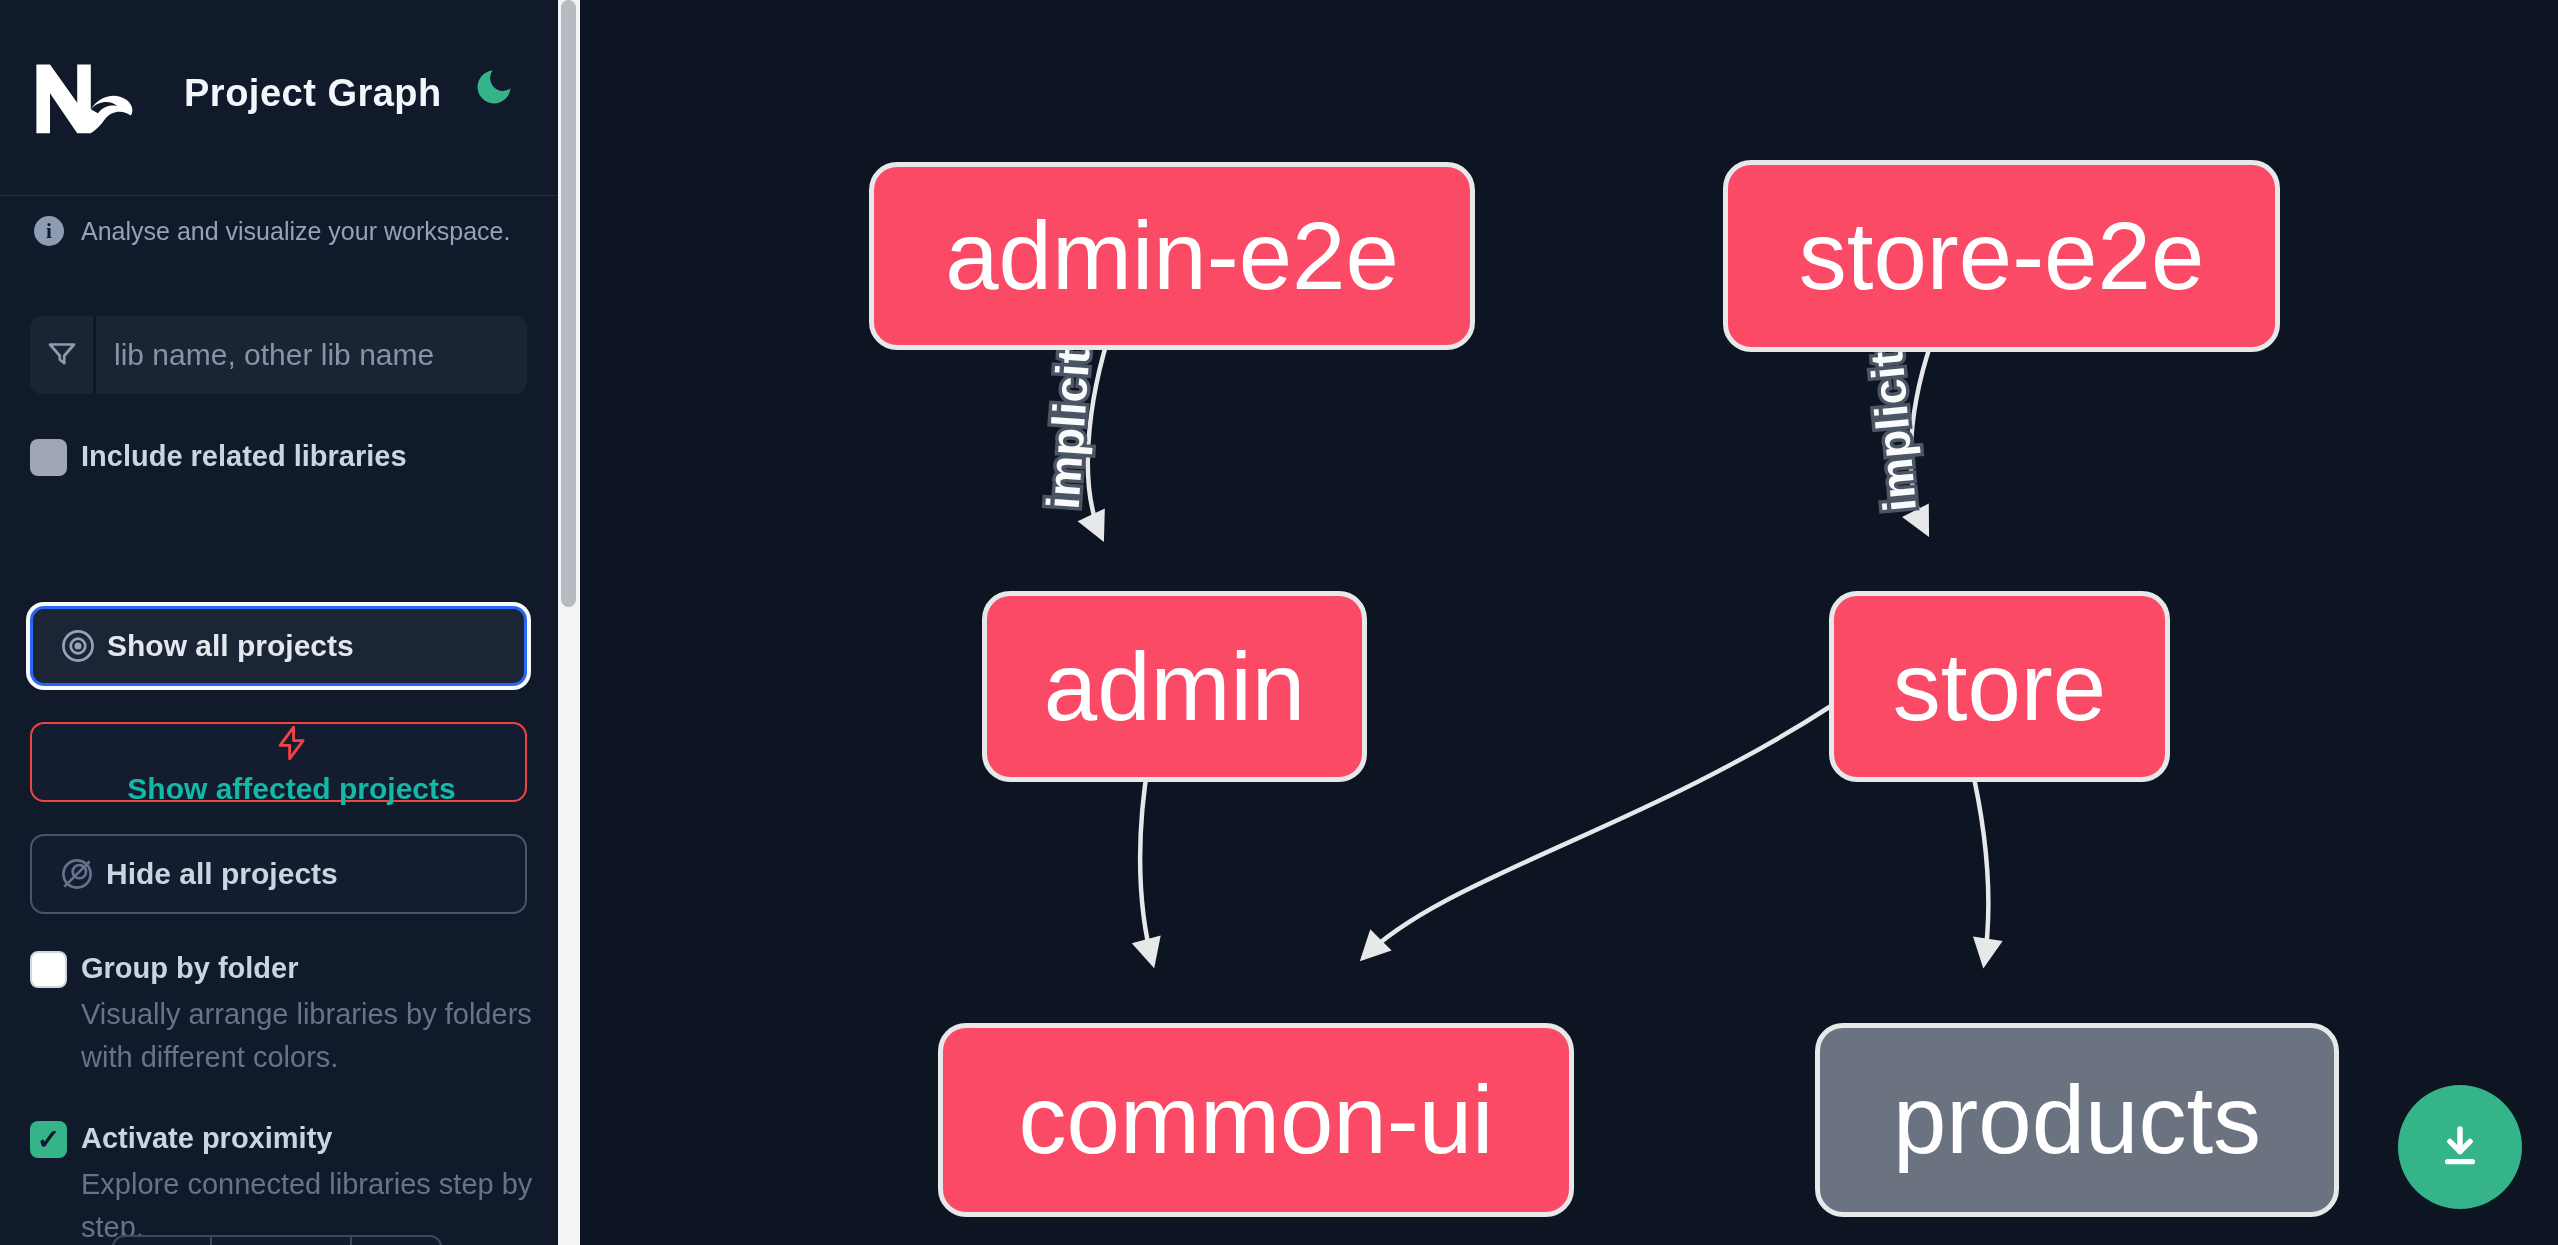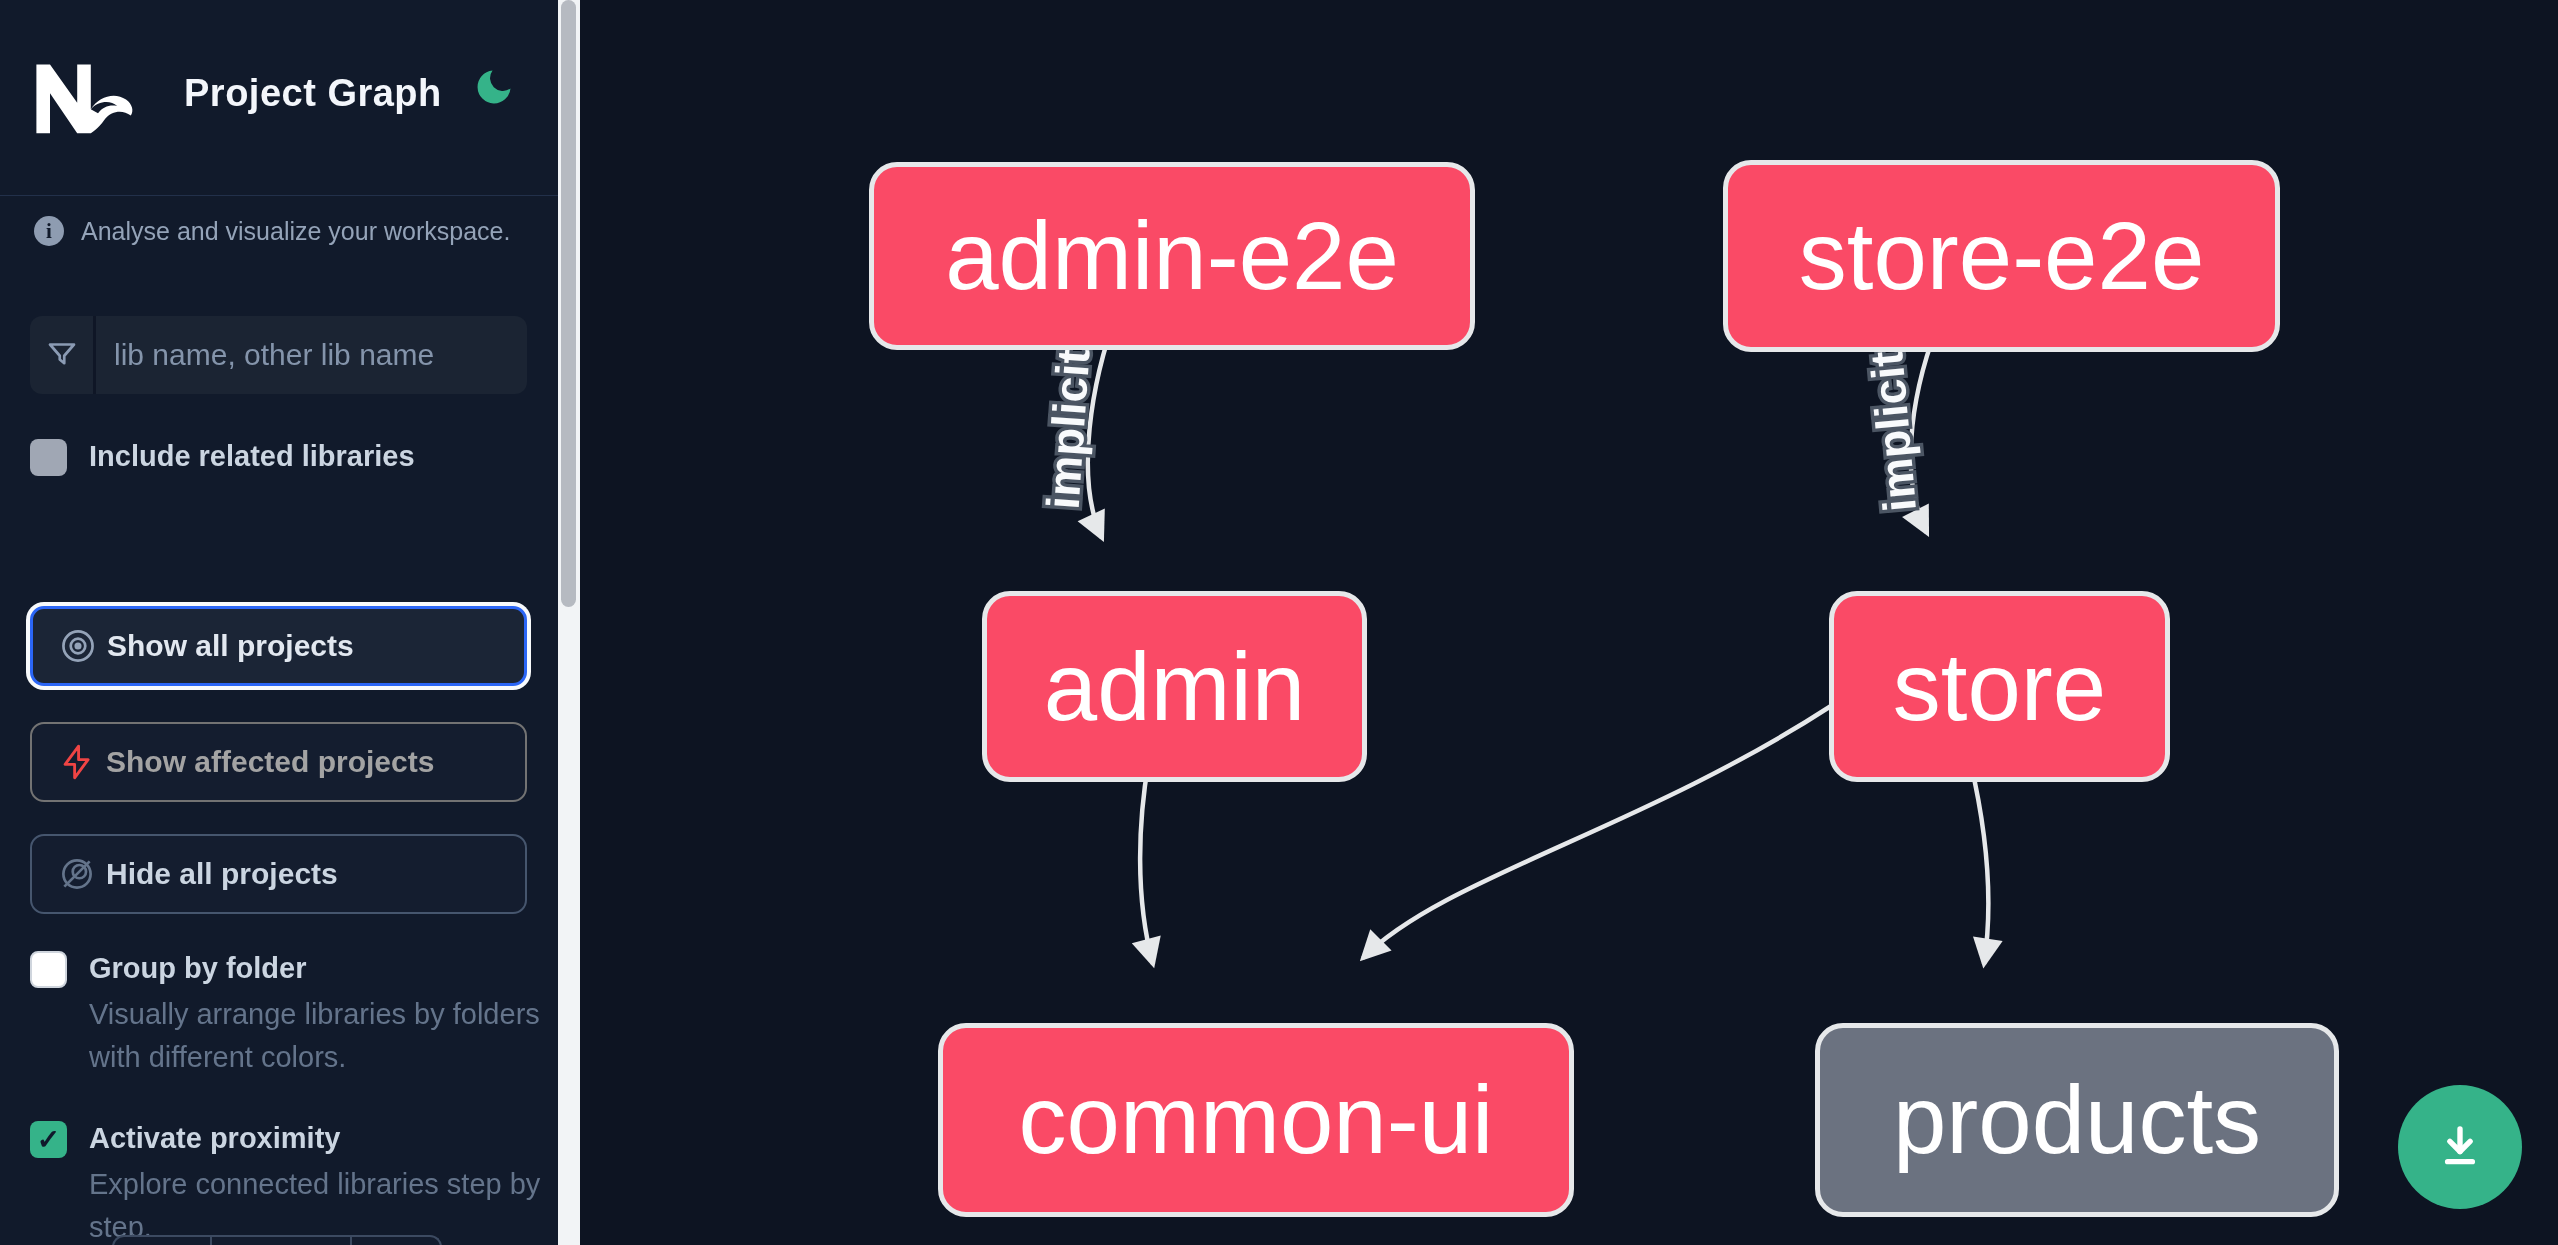"Include related libraries" .opt-text { margin-left: 22px -> 14px }
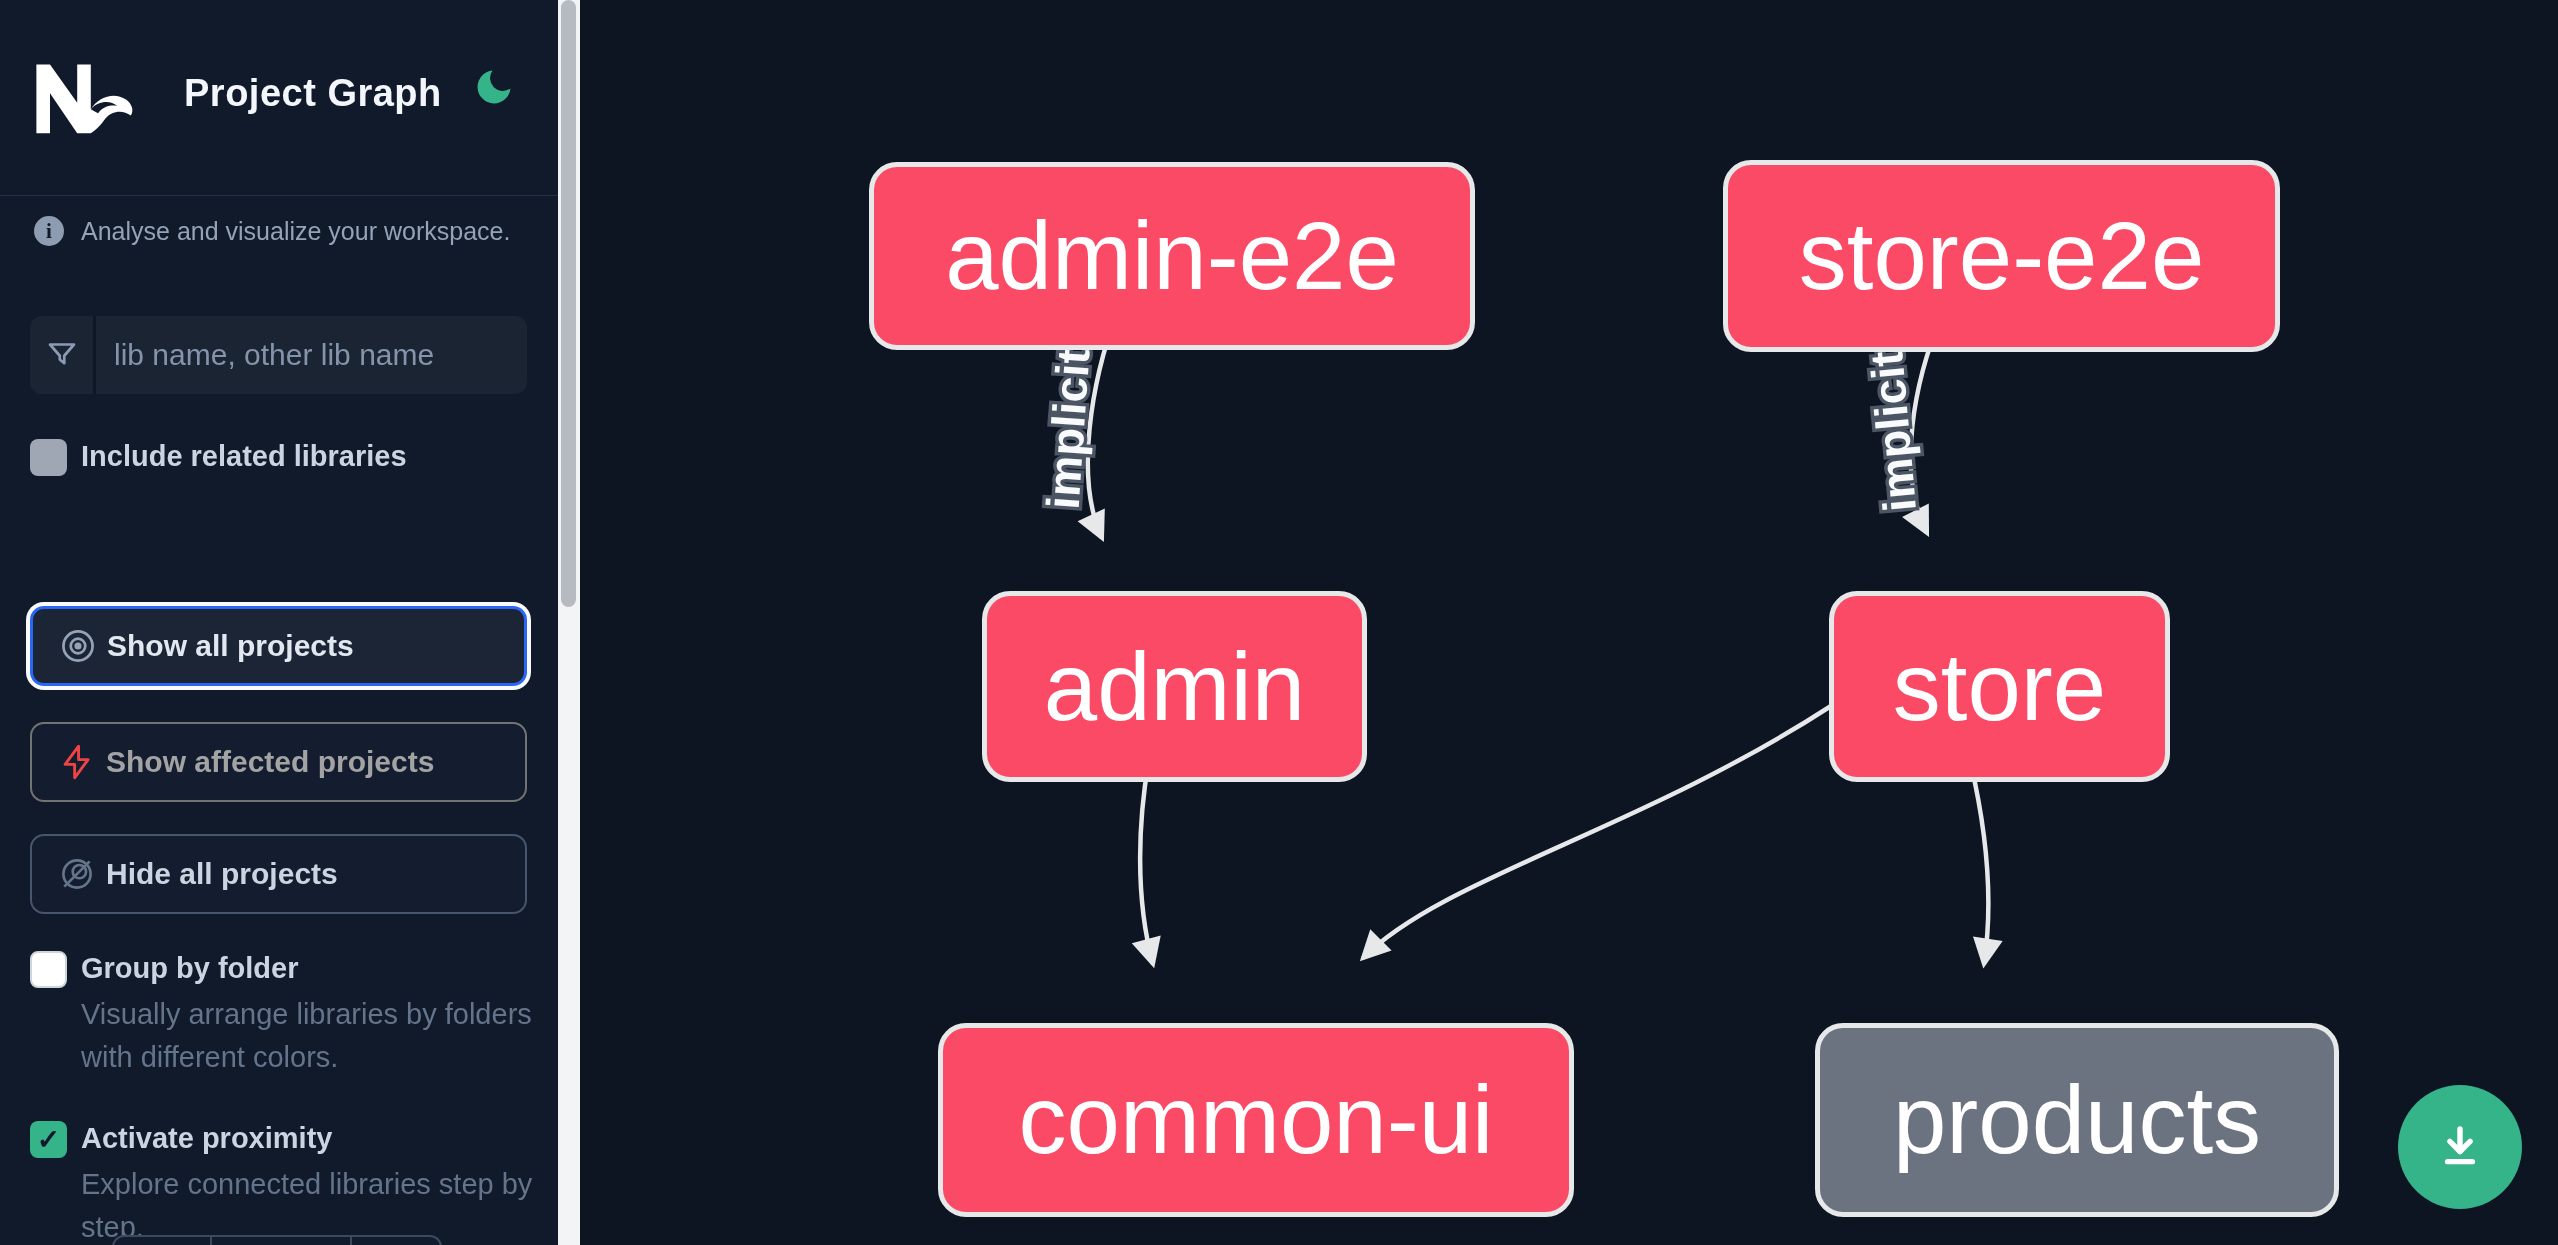"Show affected projects" .btn-affected { border: 2px solid #737373 -> 2px solid #ef4444; color: #a3a3a3 -> #14b8a6; flex-direction: none -> column }
